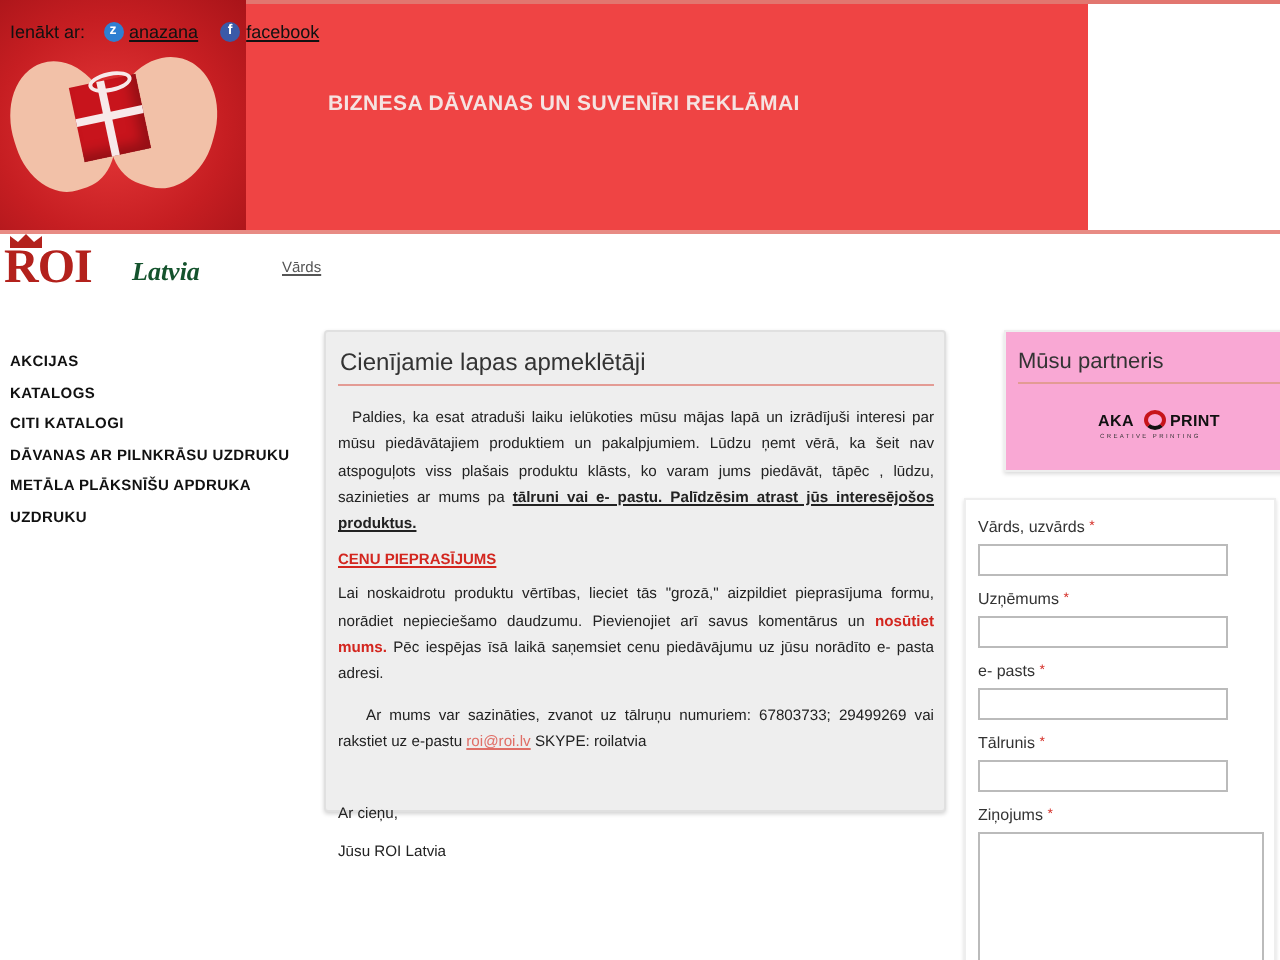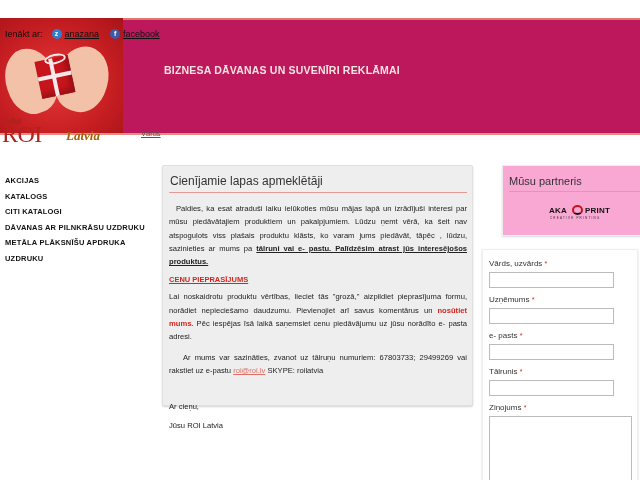"Ienākt ar:" .header { background: #be185d -> #ef4444; margin-top: 18px -> none; width: 640px -> 544px }
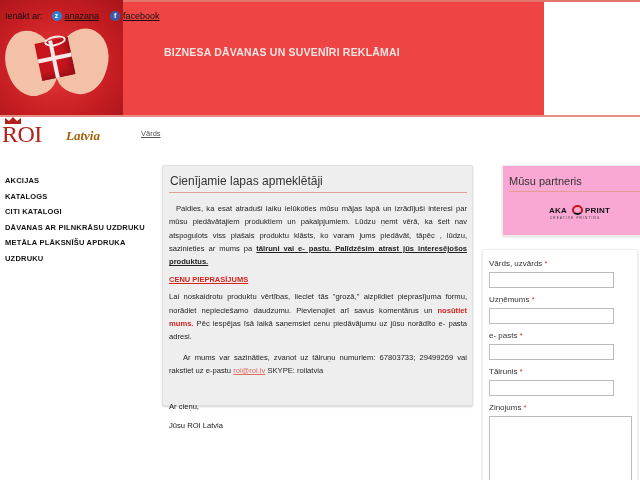"ROI" .logo-roi { font-weight: normal -> bold }
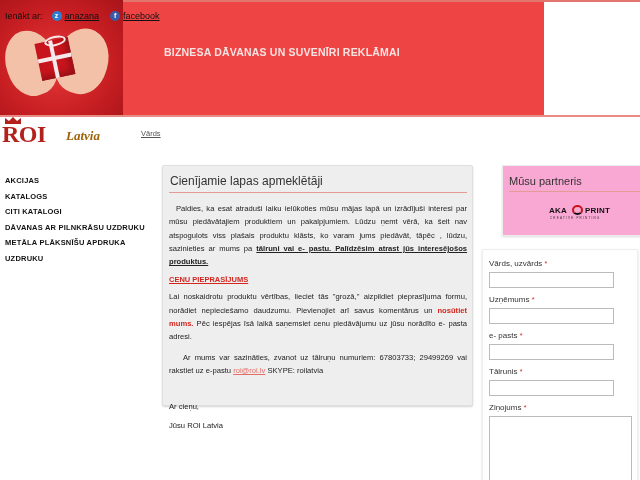"Latvia" .logo-latvia { color: #a16207 -> #14532d }
